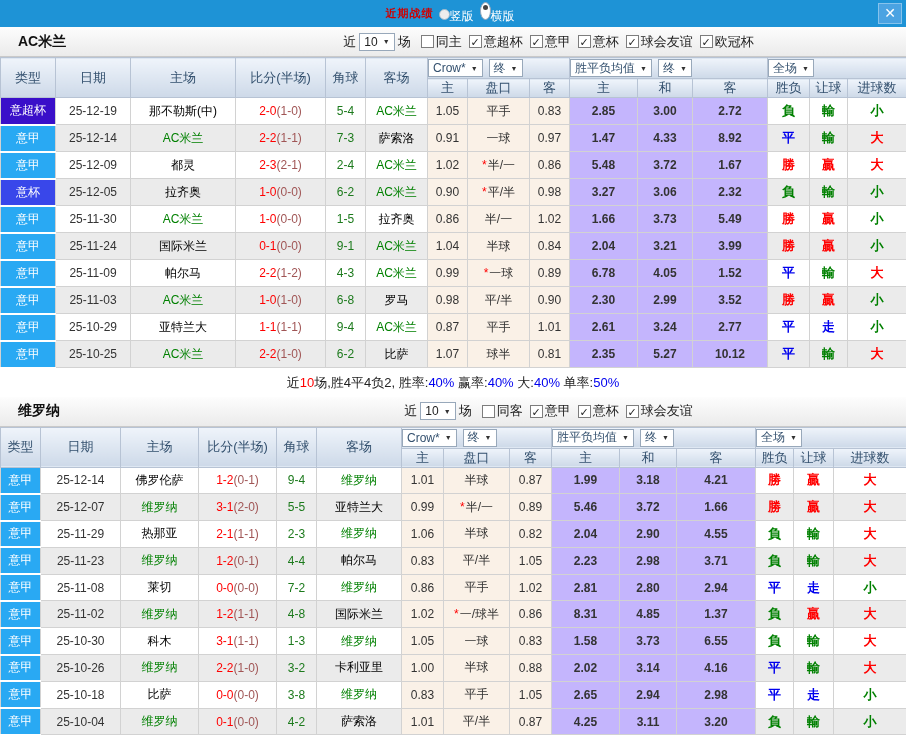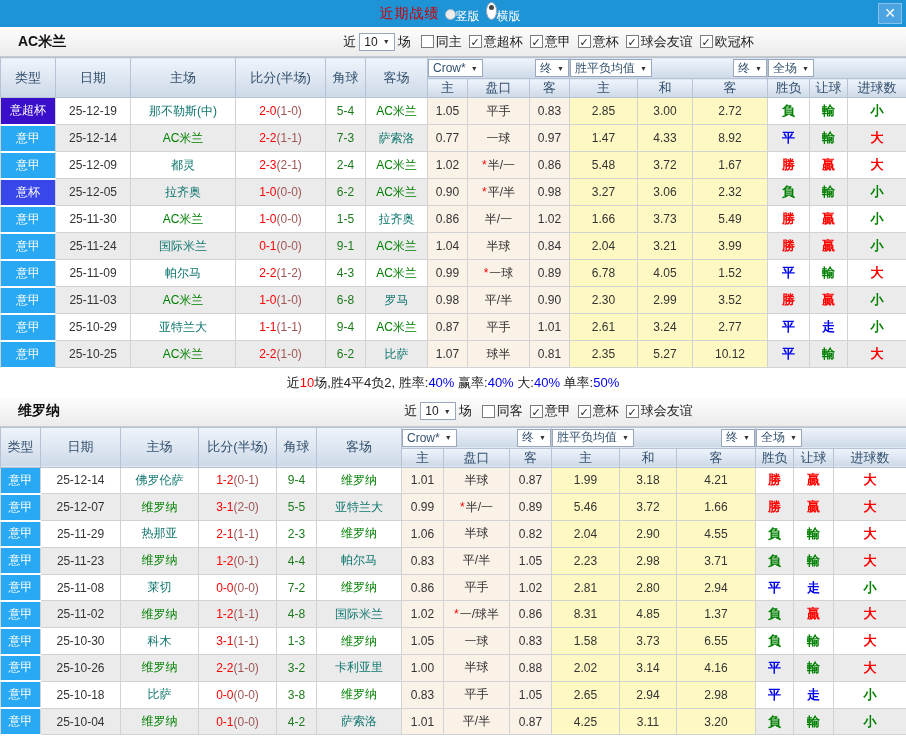"近期战绩" .page-title { font-size: 14px -> 11px; font-weight: normal -> bold }
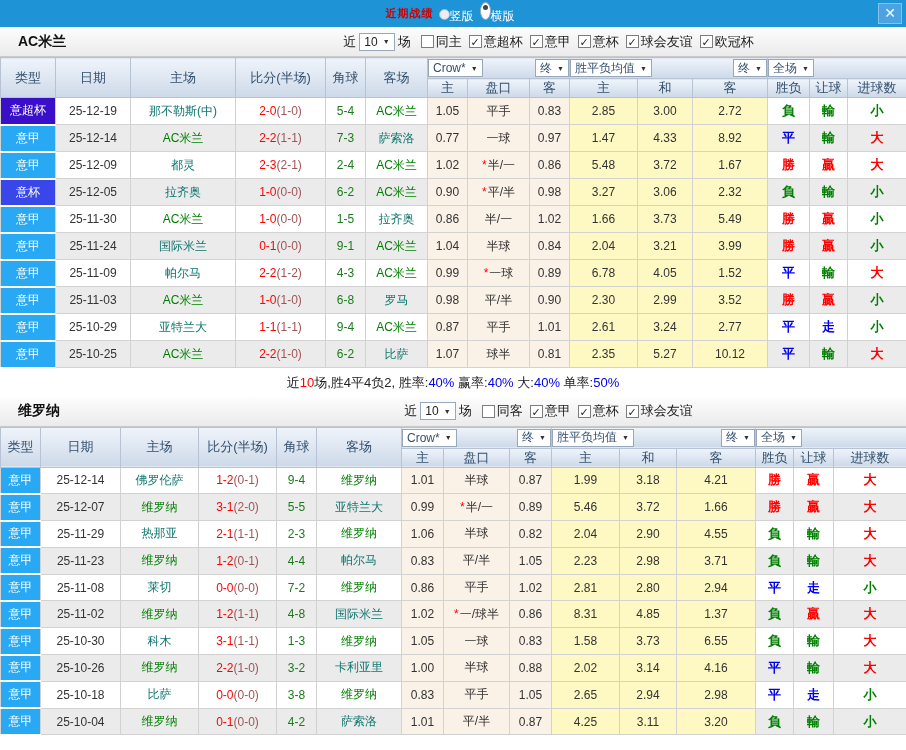"Crow*" th .group-inner { justify-content: space-between -> flex-start }
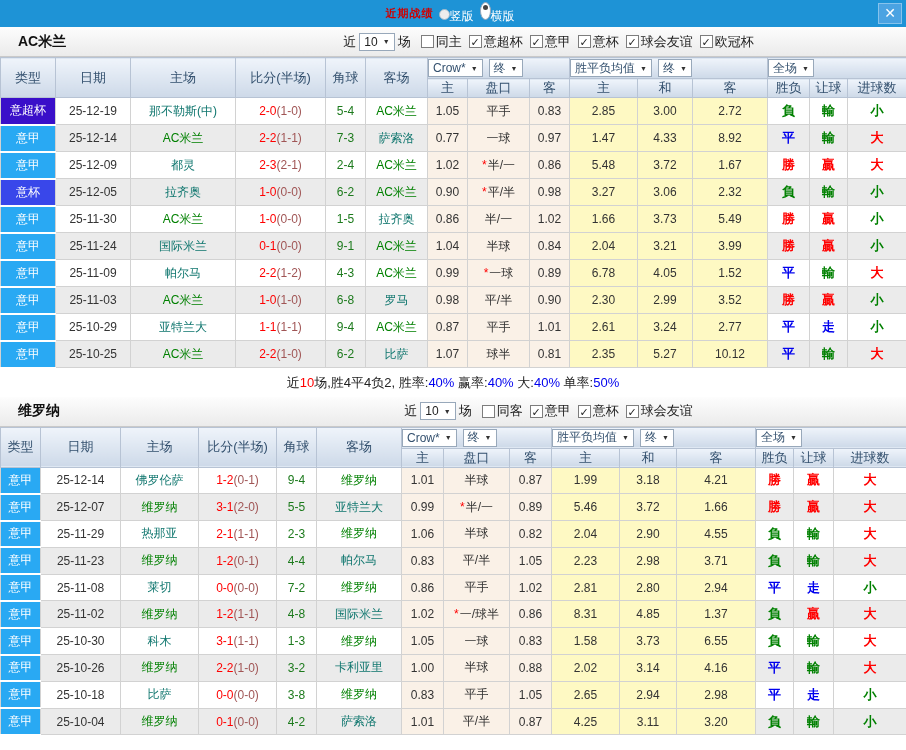"那不勒斯(中)" td.c-team { color: #0f766e -> #000000 }
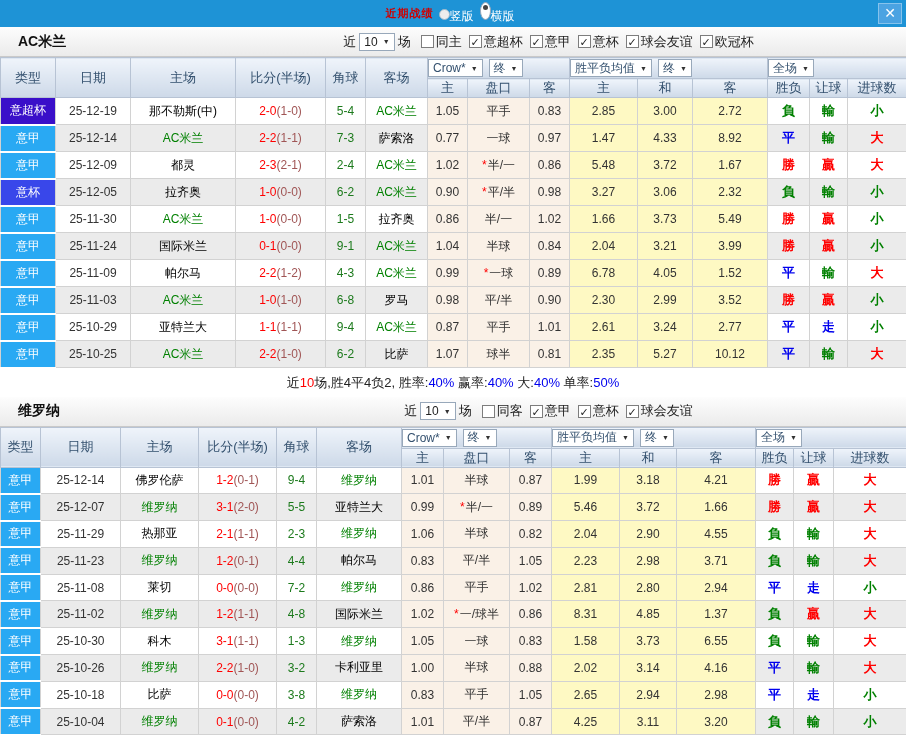"2.85" tr.odd td.c-avg, tr.even td.c-avg { background: #fef9c3 -> #c4b5fd; font-weight: none -> bold }
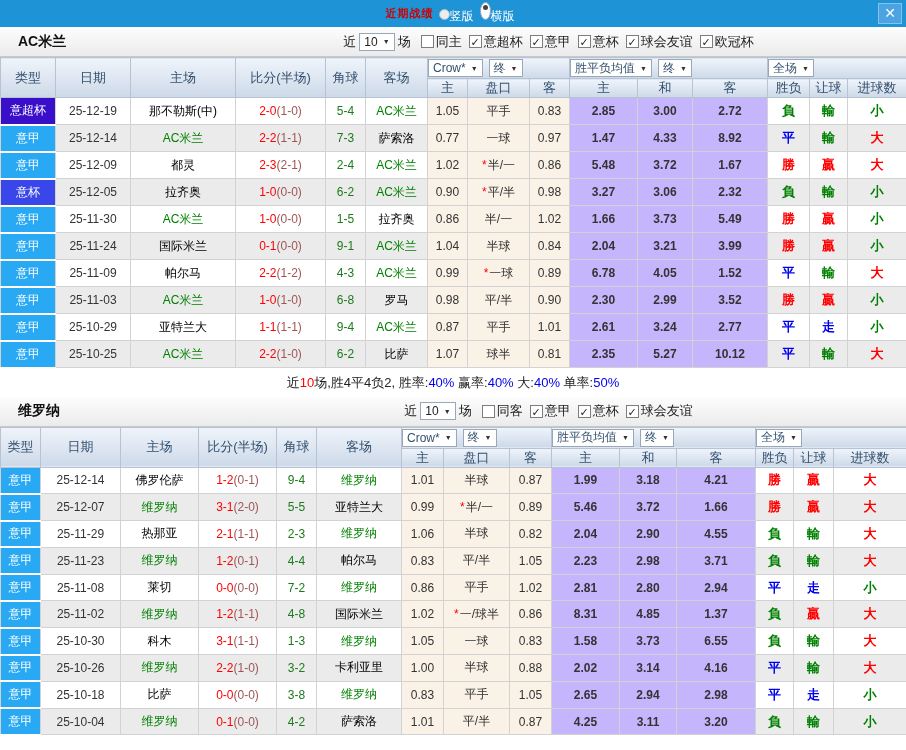"0.77" td.c-odds { text: 0.77 -> 0.91 }
